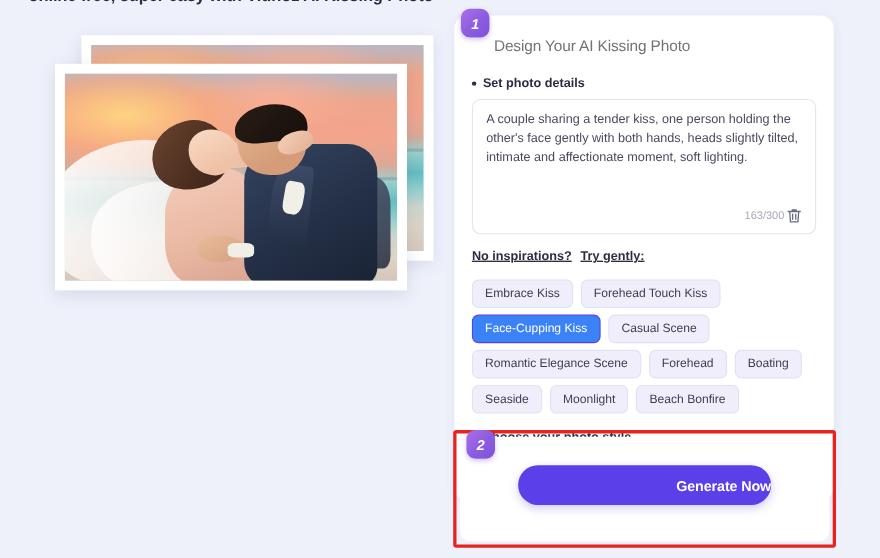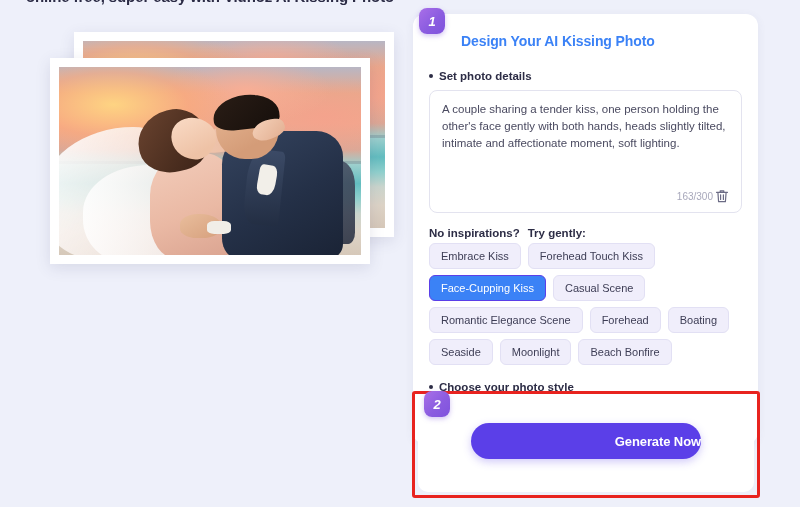"Design Your AI Kissing Photo" .card-title { color: #3b82f6 -> #737373; font-weight: 700 -> 400; margin-left: 32px -> 20px }
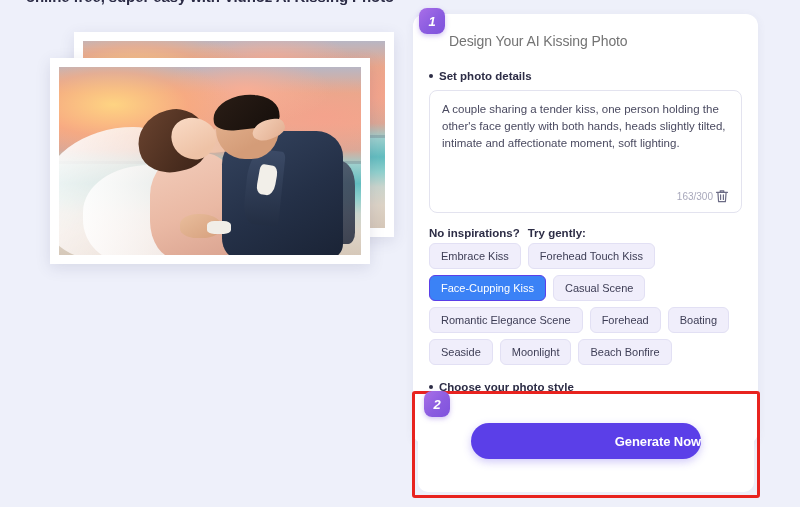"No inspirations?" .inspire-row { margin-bottom: 4px -> 15px; text-decoration: none -> underline }
